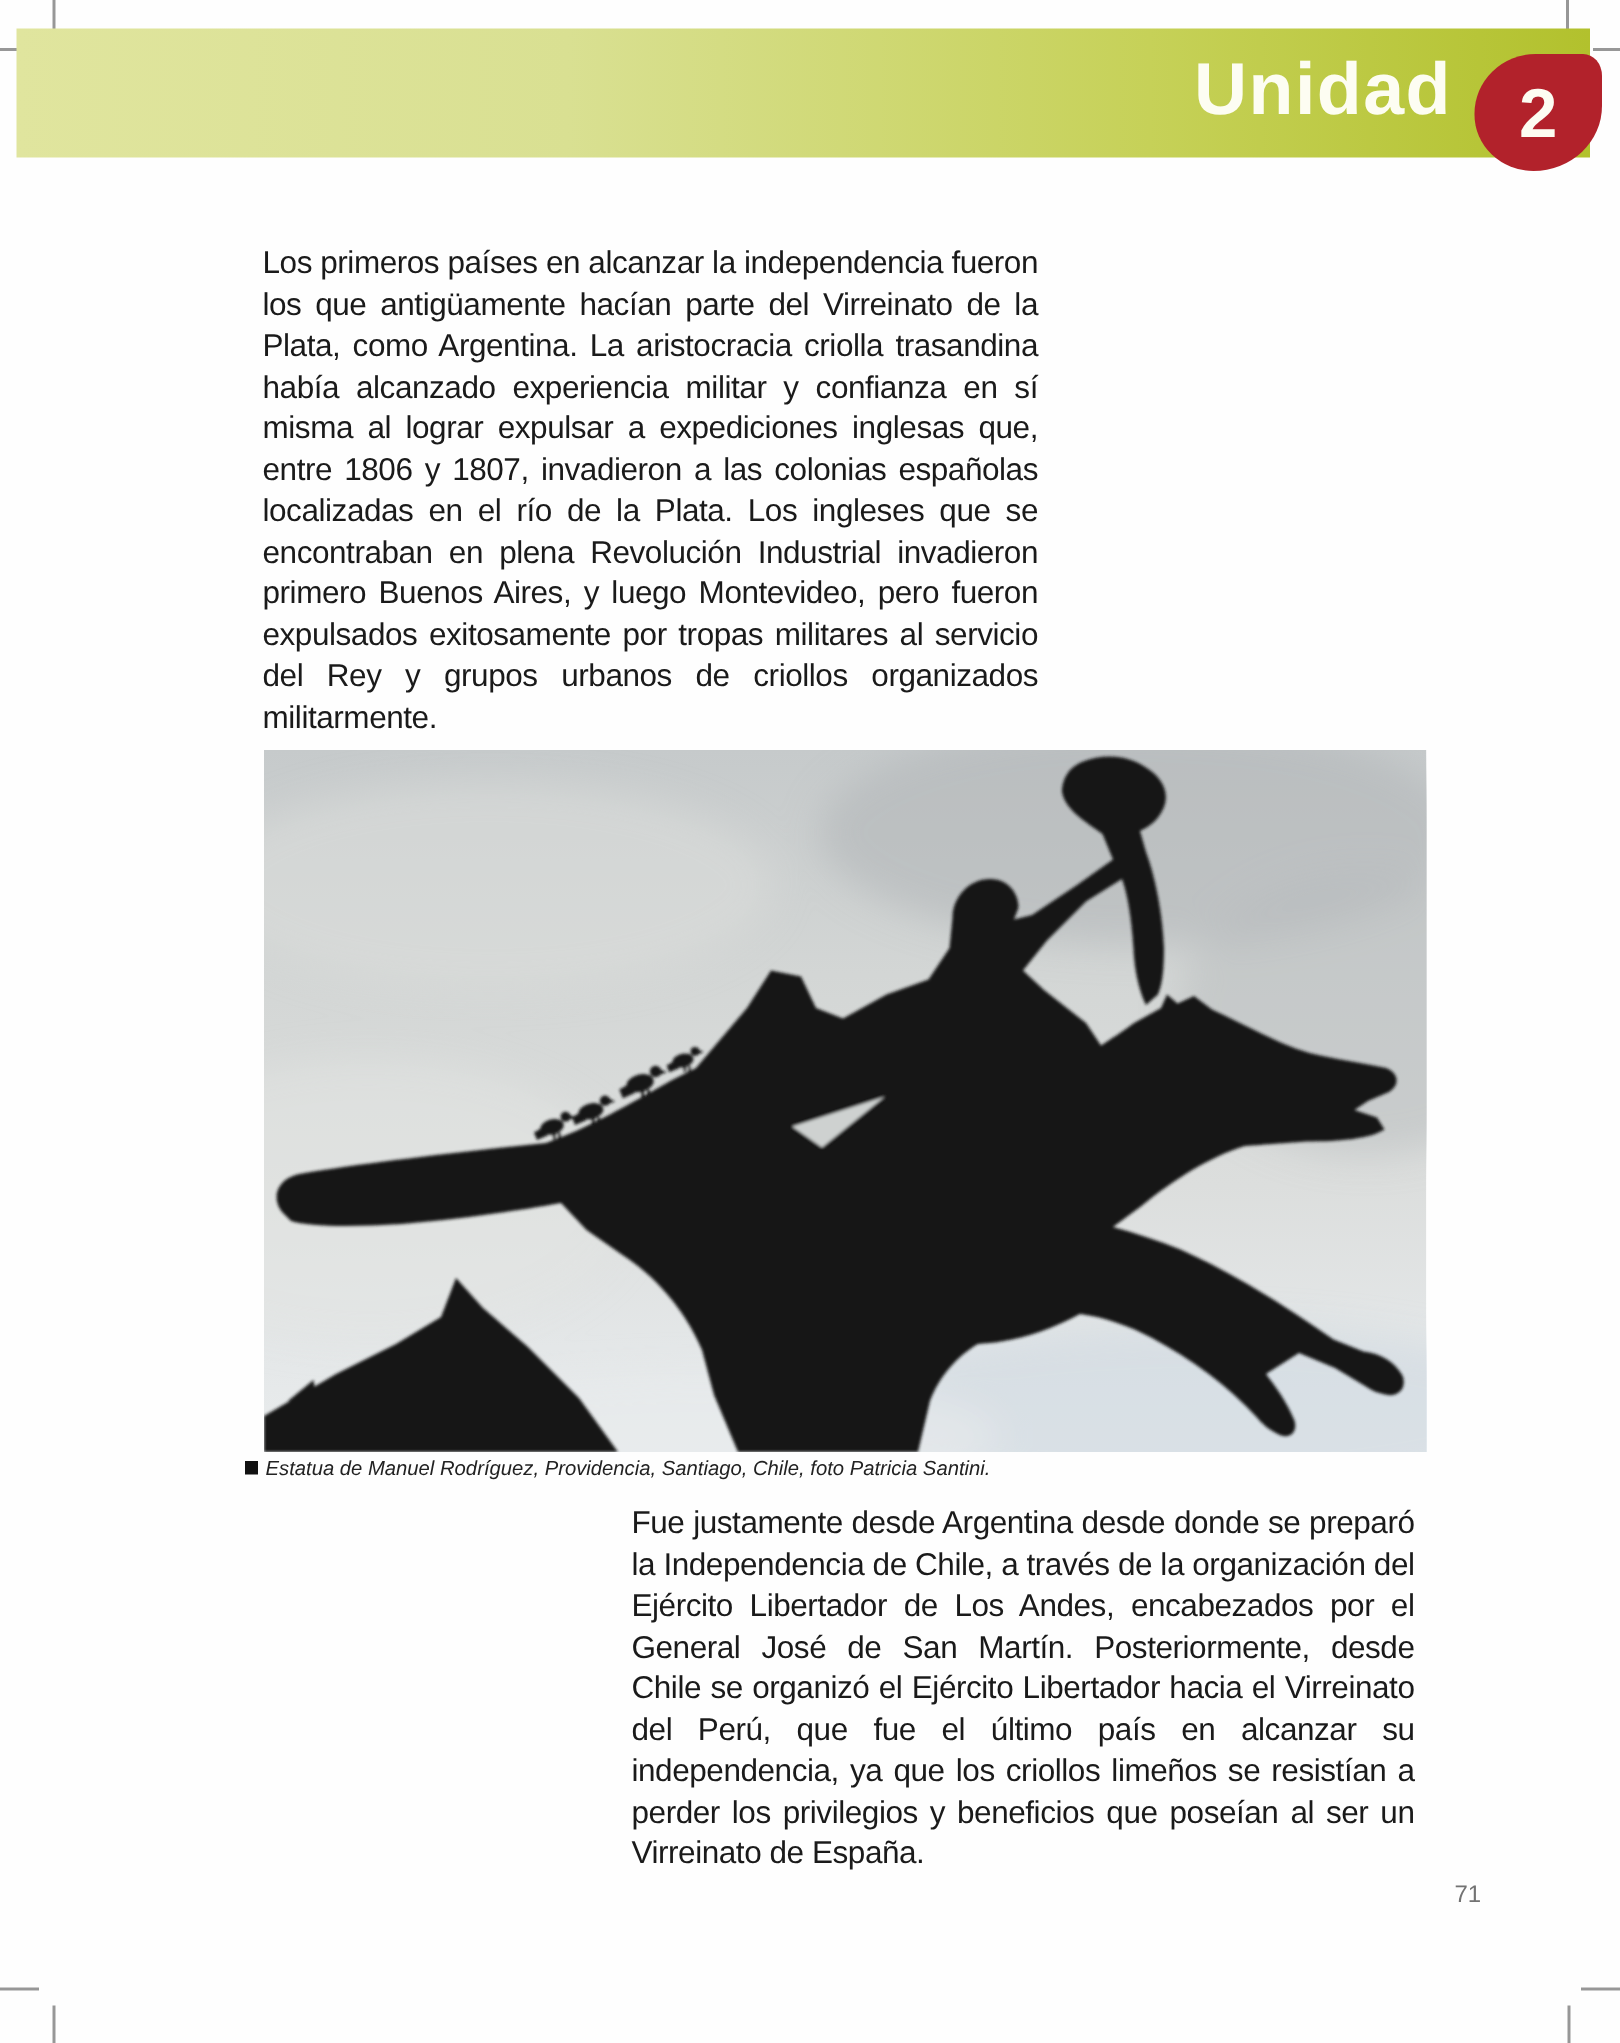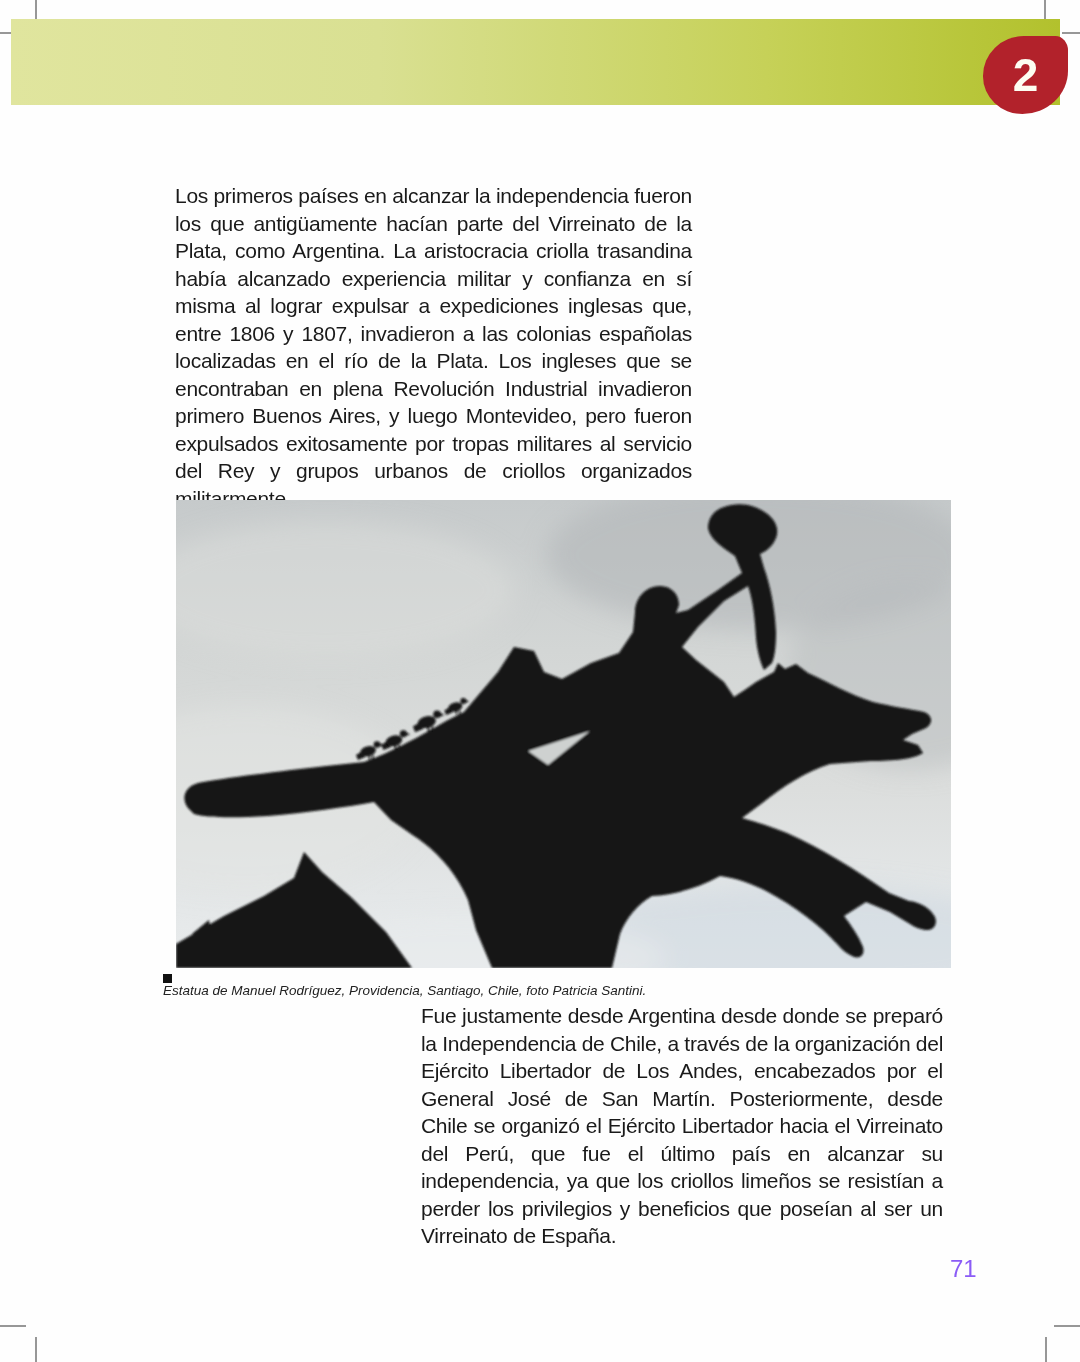"Unidad" span.unit-title { html: none -> <span>Unidad</span> }
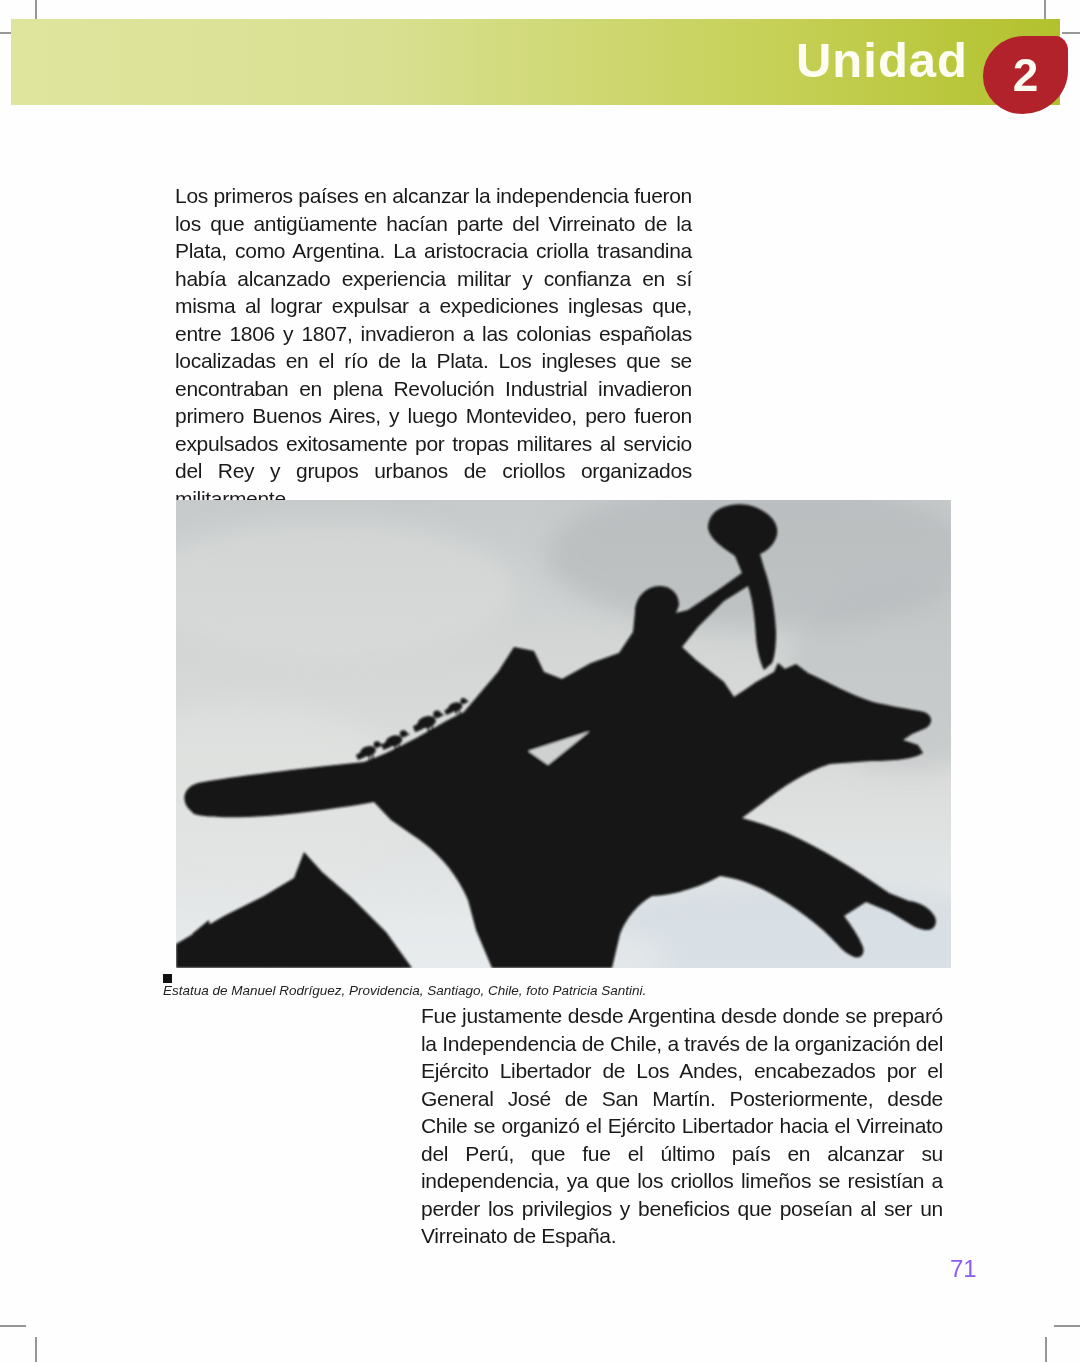"Los primeros países en alcanzar" .para1 { top: 182px -> 162px }
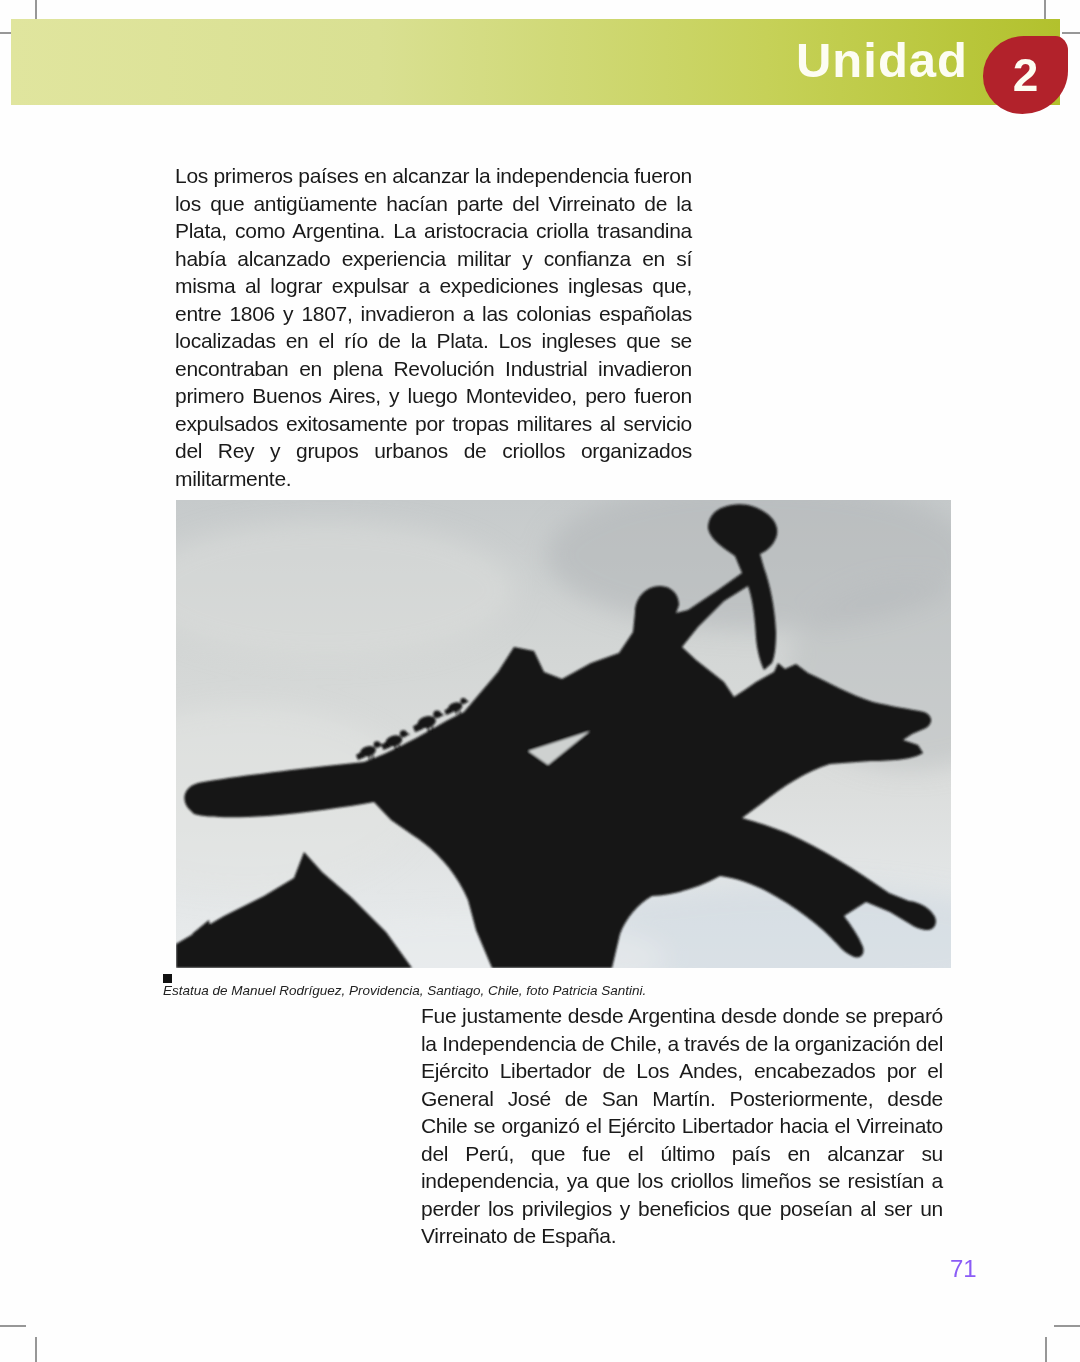"Estatua de Manuel Rodríguez," .caption { flex-direction: column -> none }
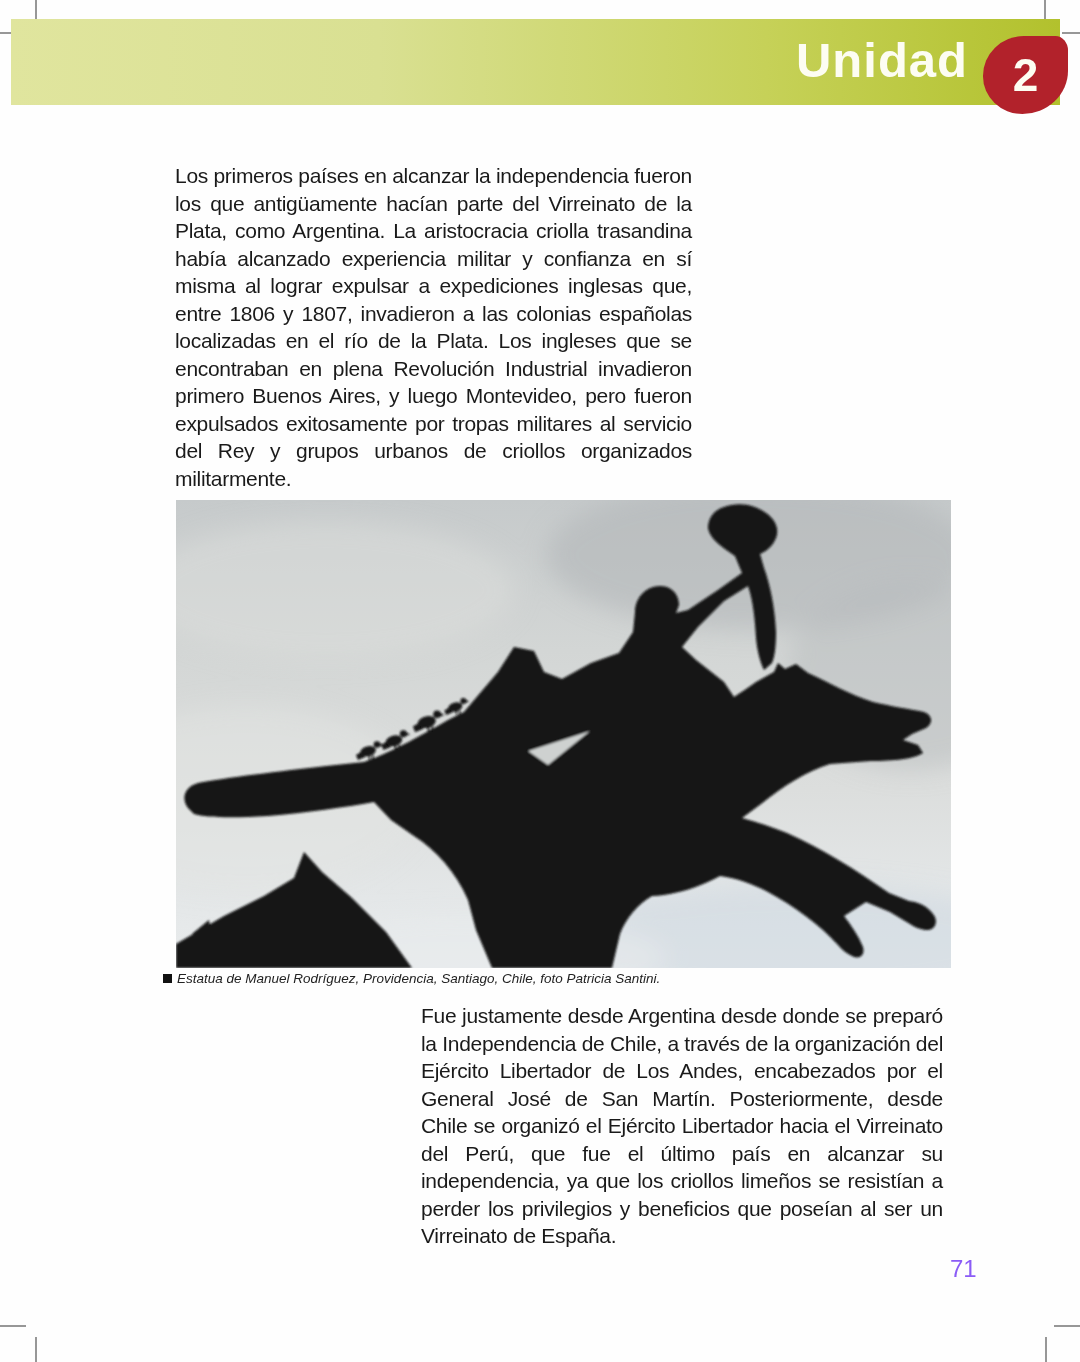"71" .page-number { color: #8b5cf6 -> #737373; font-size: 24px -> 16px; text-align: left -> center }
